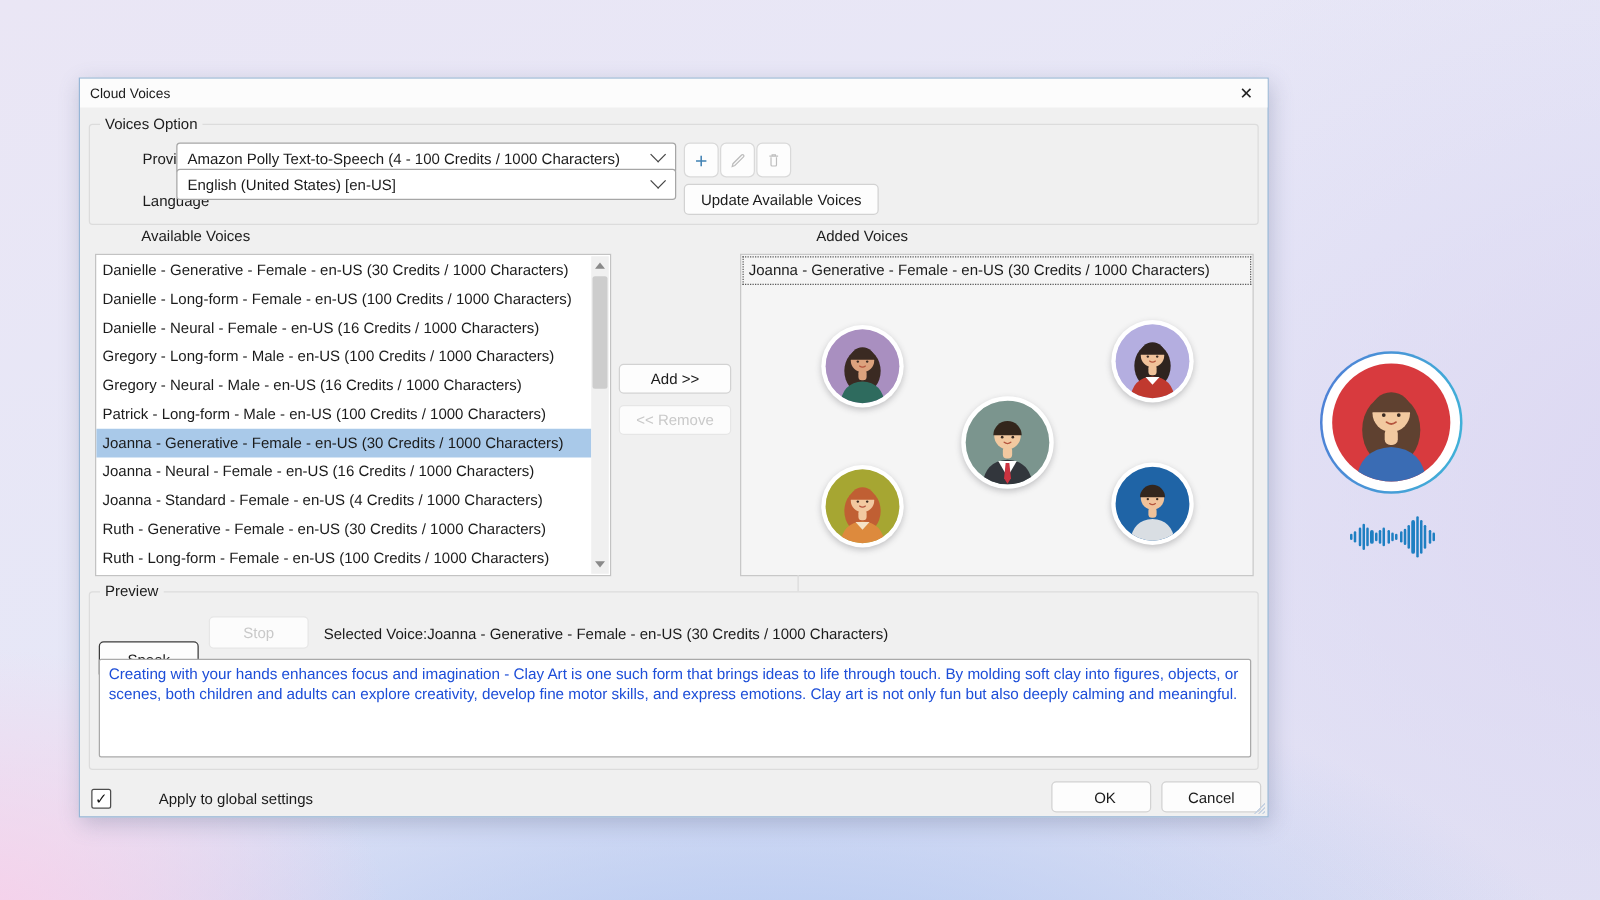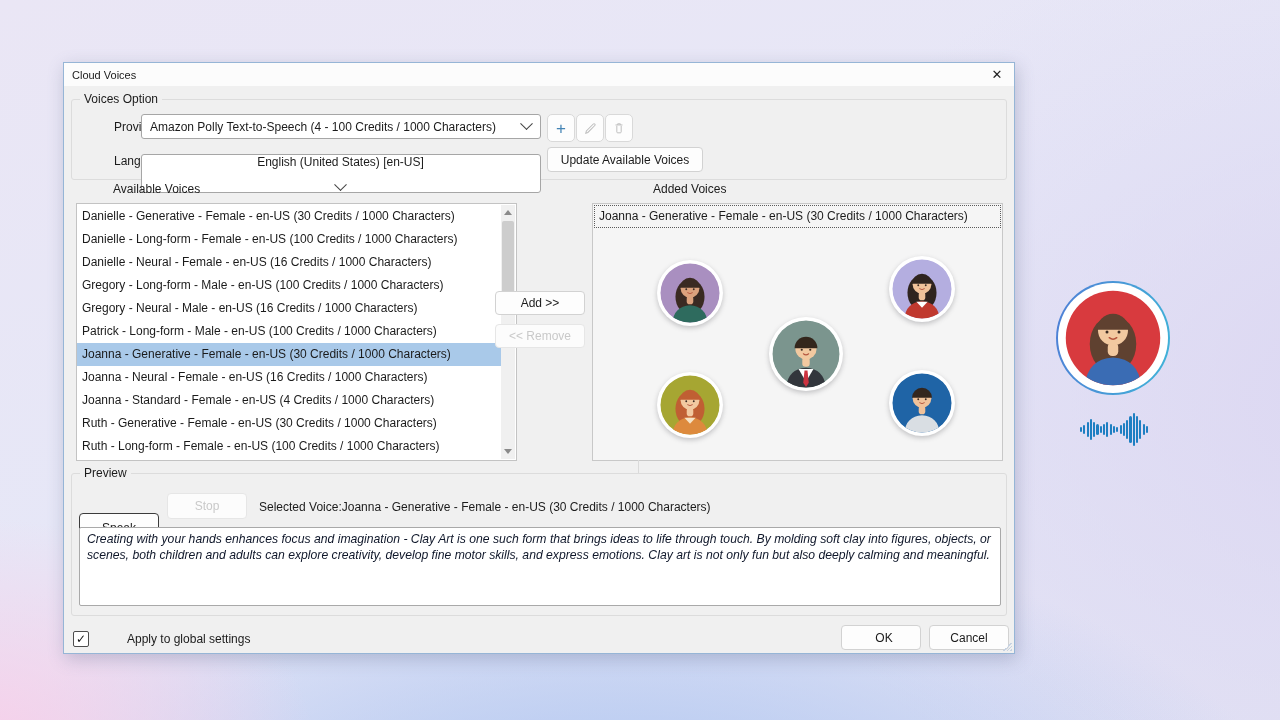"English (United States) [en-US]" div.combo { flex-direction: column -> none; height: 39px -> 25px; top: 91px -> 72px }
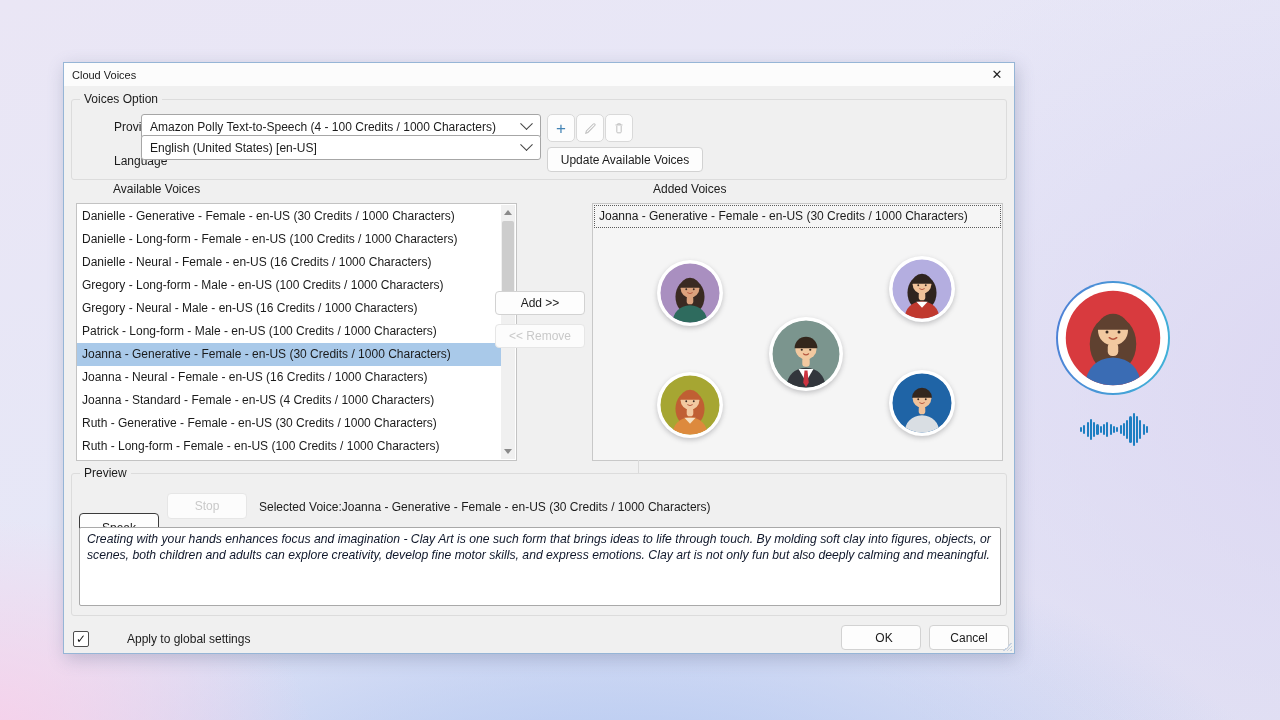"Danielle - Generative - Female" .listbox { padding-left: 28px -> none }
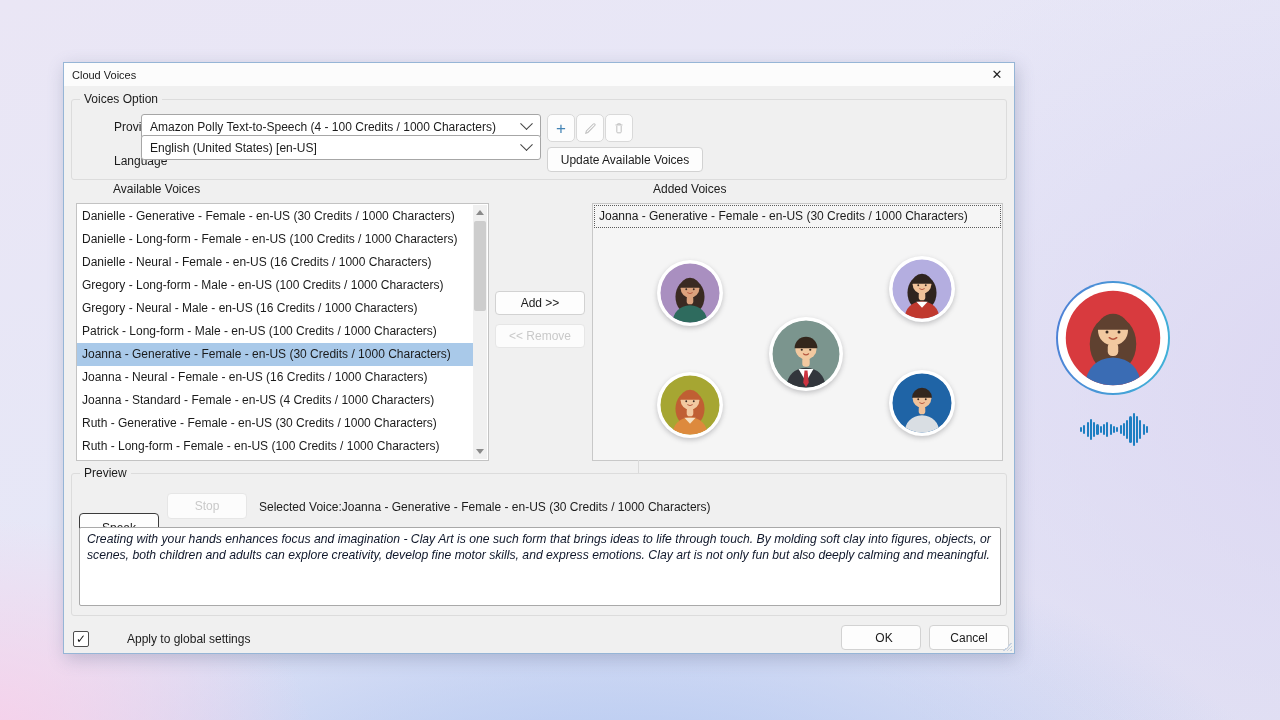"Creating with your hands enhances" .textbox { color: #0f172a -> #1d4ed8; font-style: italic -> none }
